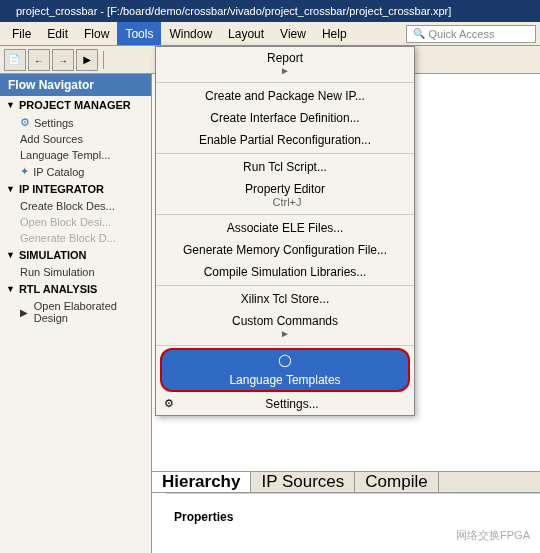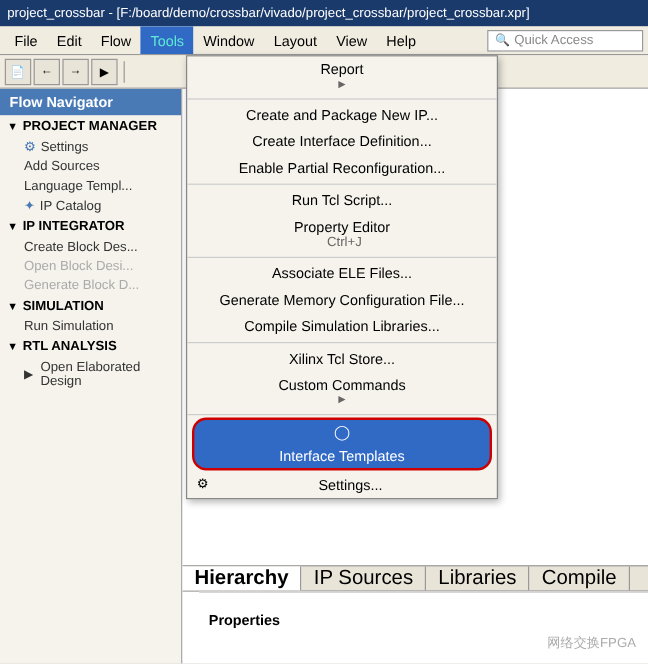"project_crossbar -" .title-bar { padding: 3px 6px -> 3px 16px }
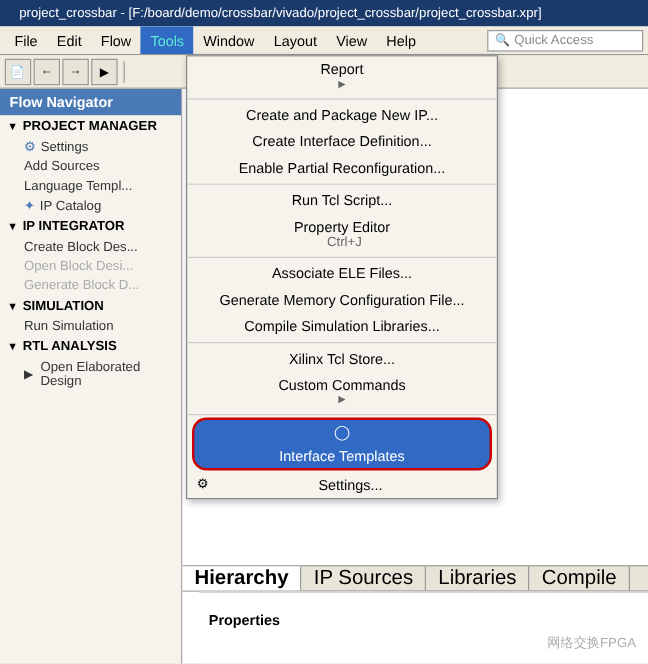"Tools" .menu-item.active { color: #5eead4 -> #ffffff }
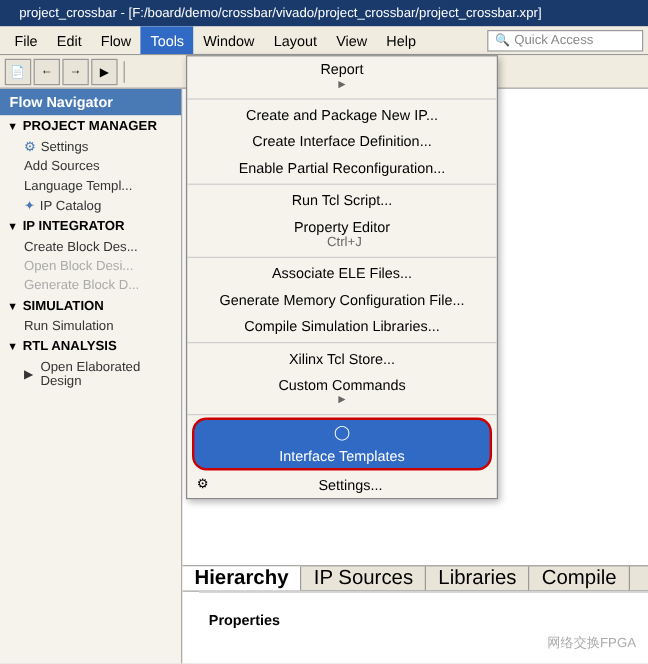"Interface Templates" span { text: Interface -> Language }
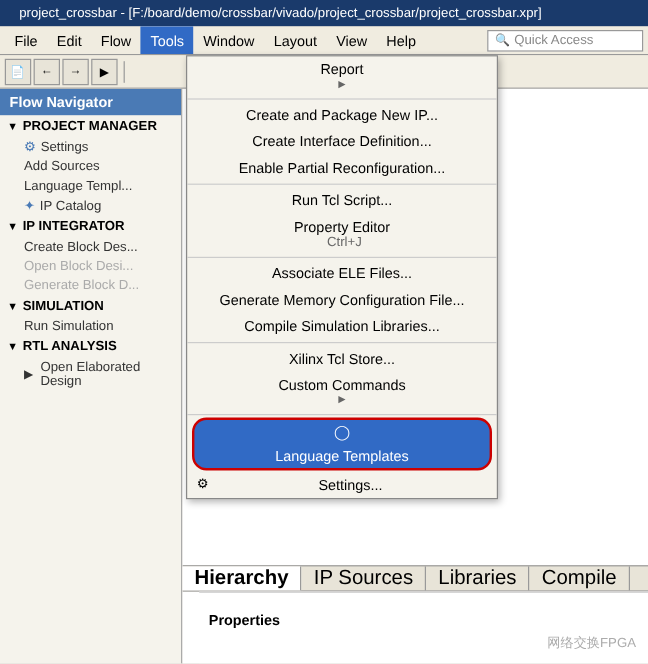"Libraries" div.tab { html: <div>Libraries</div> -> none }
